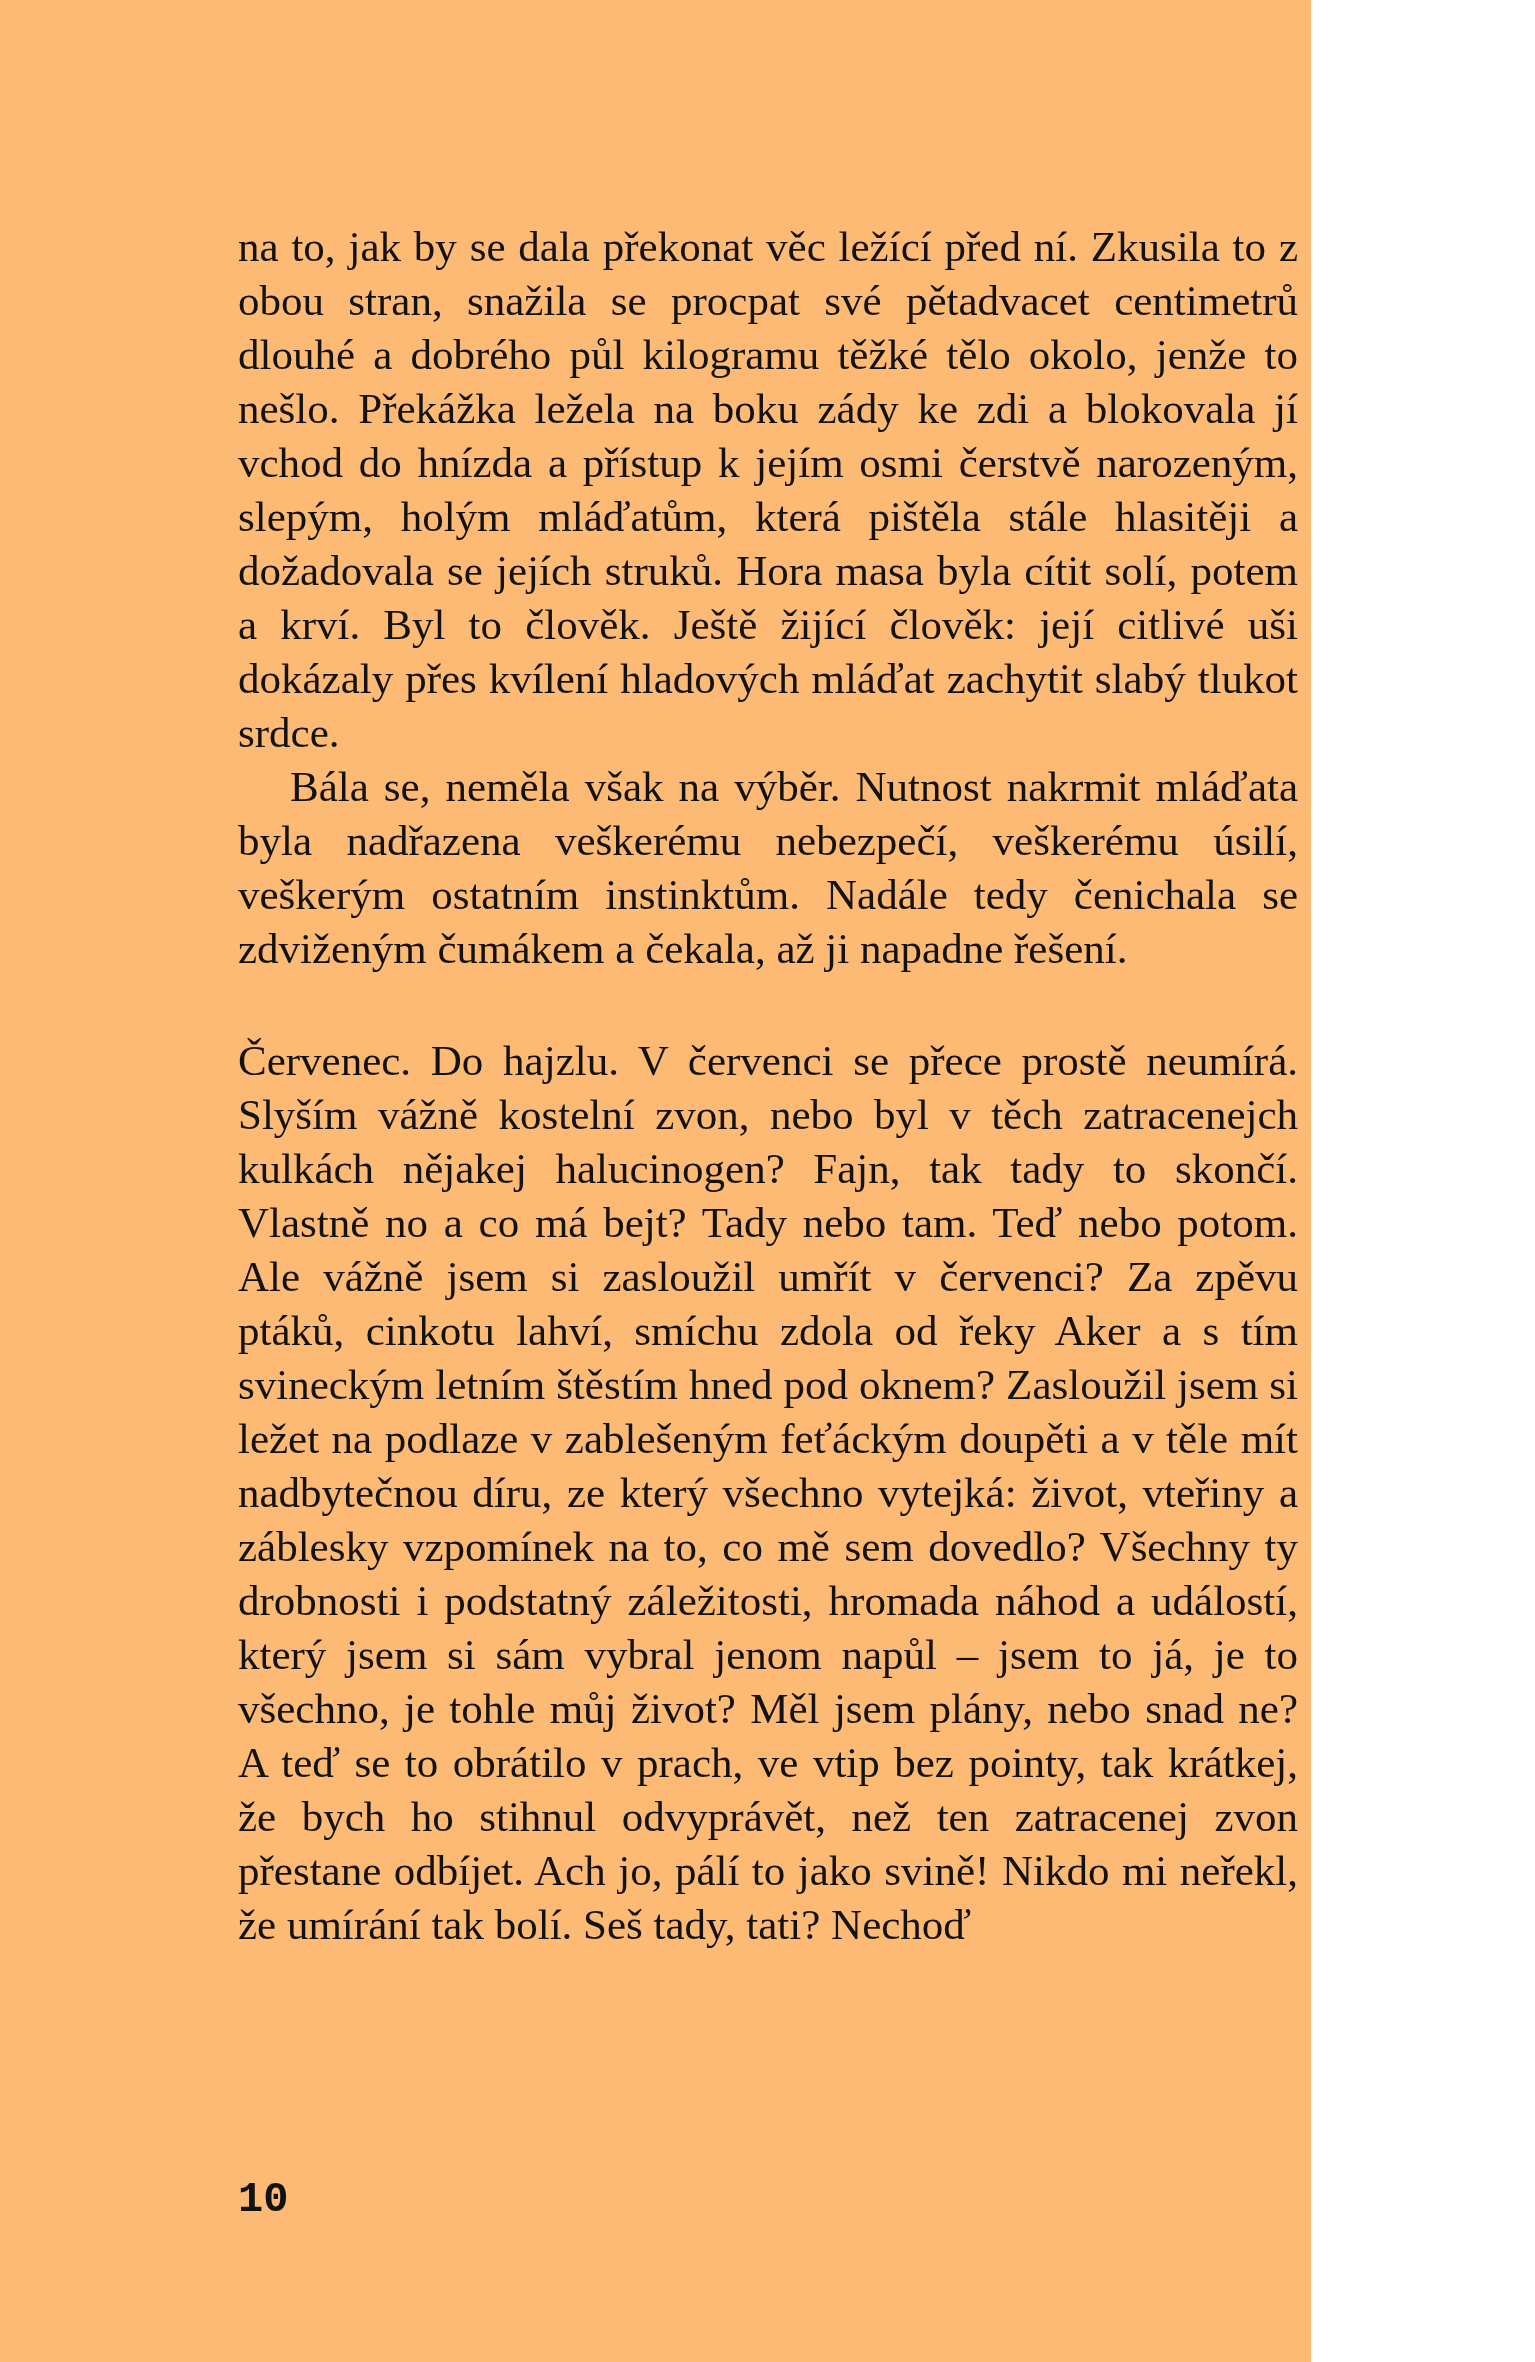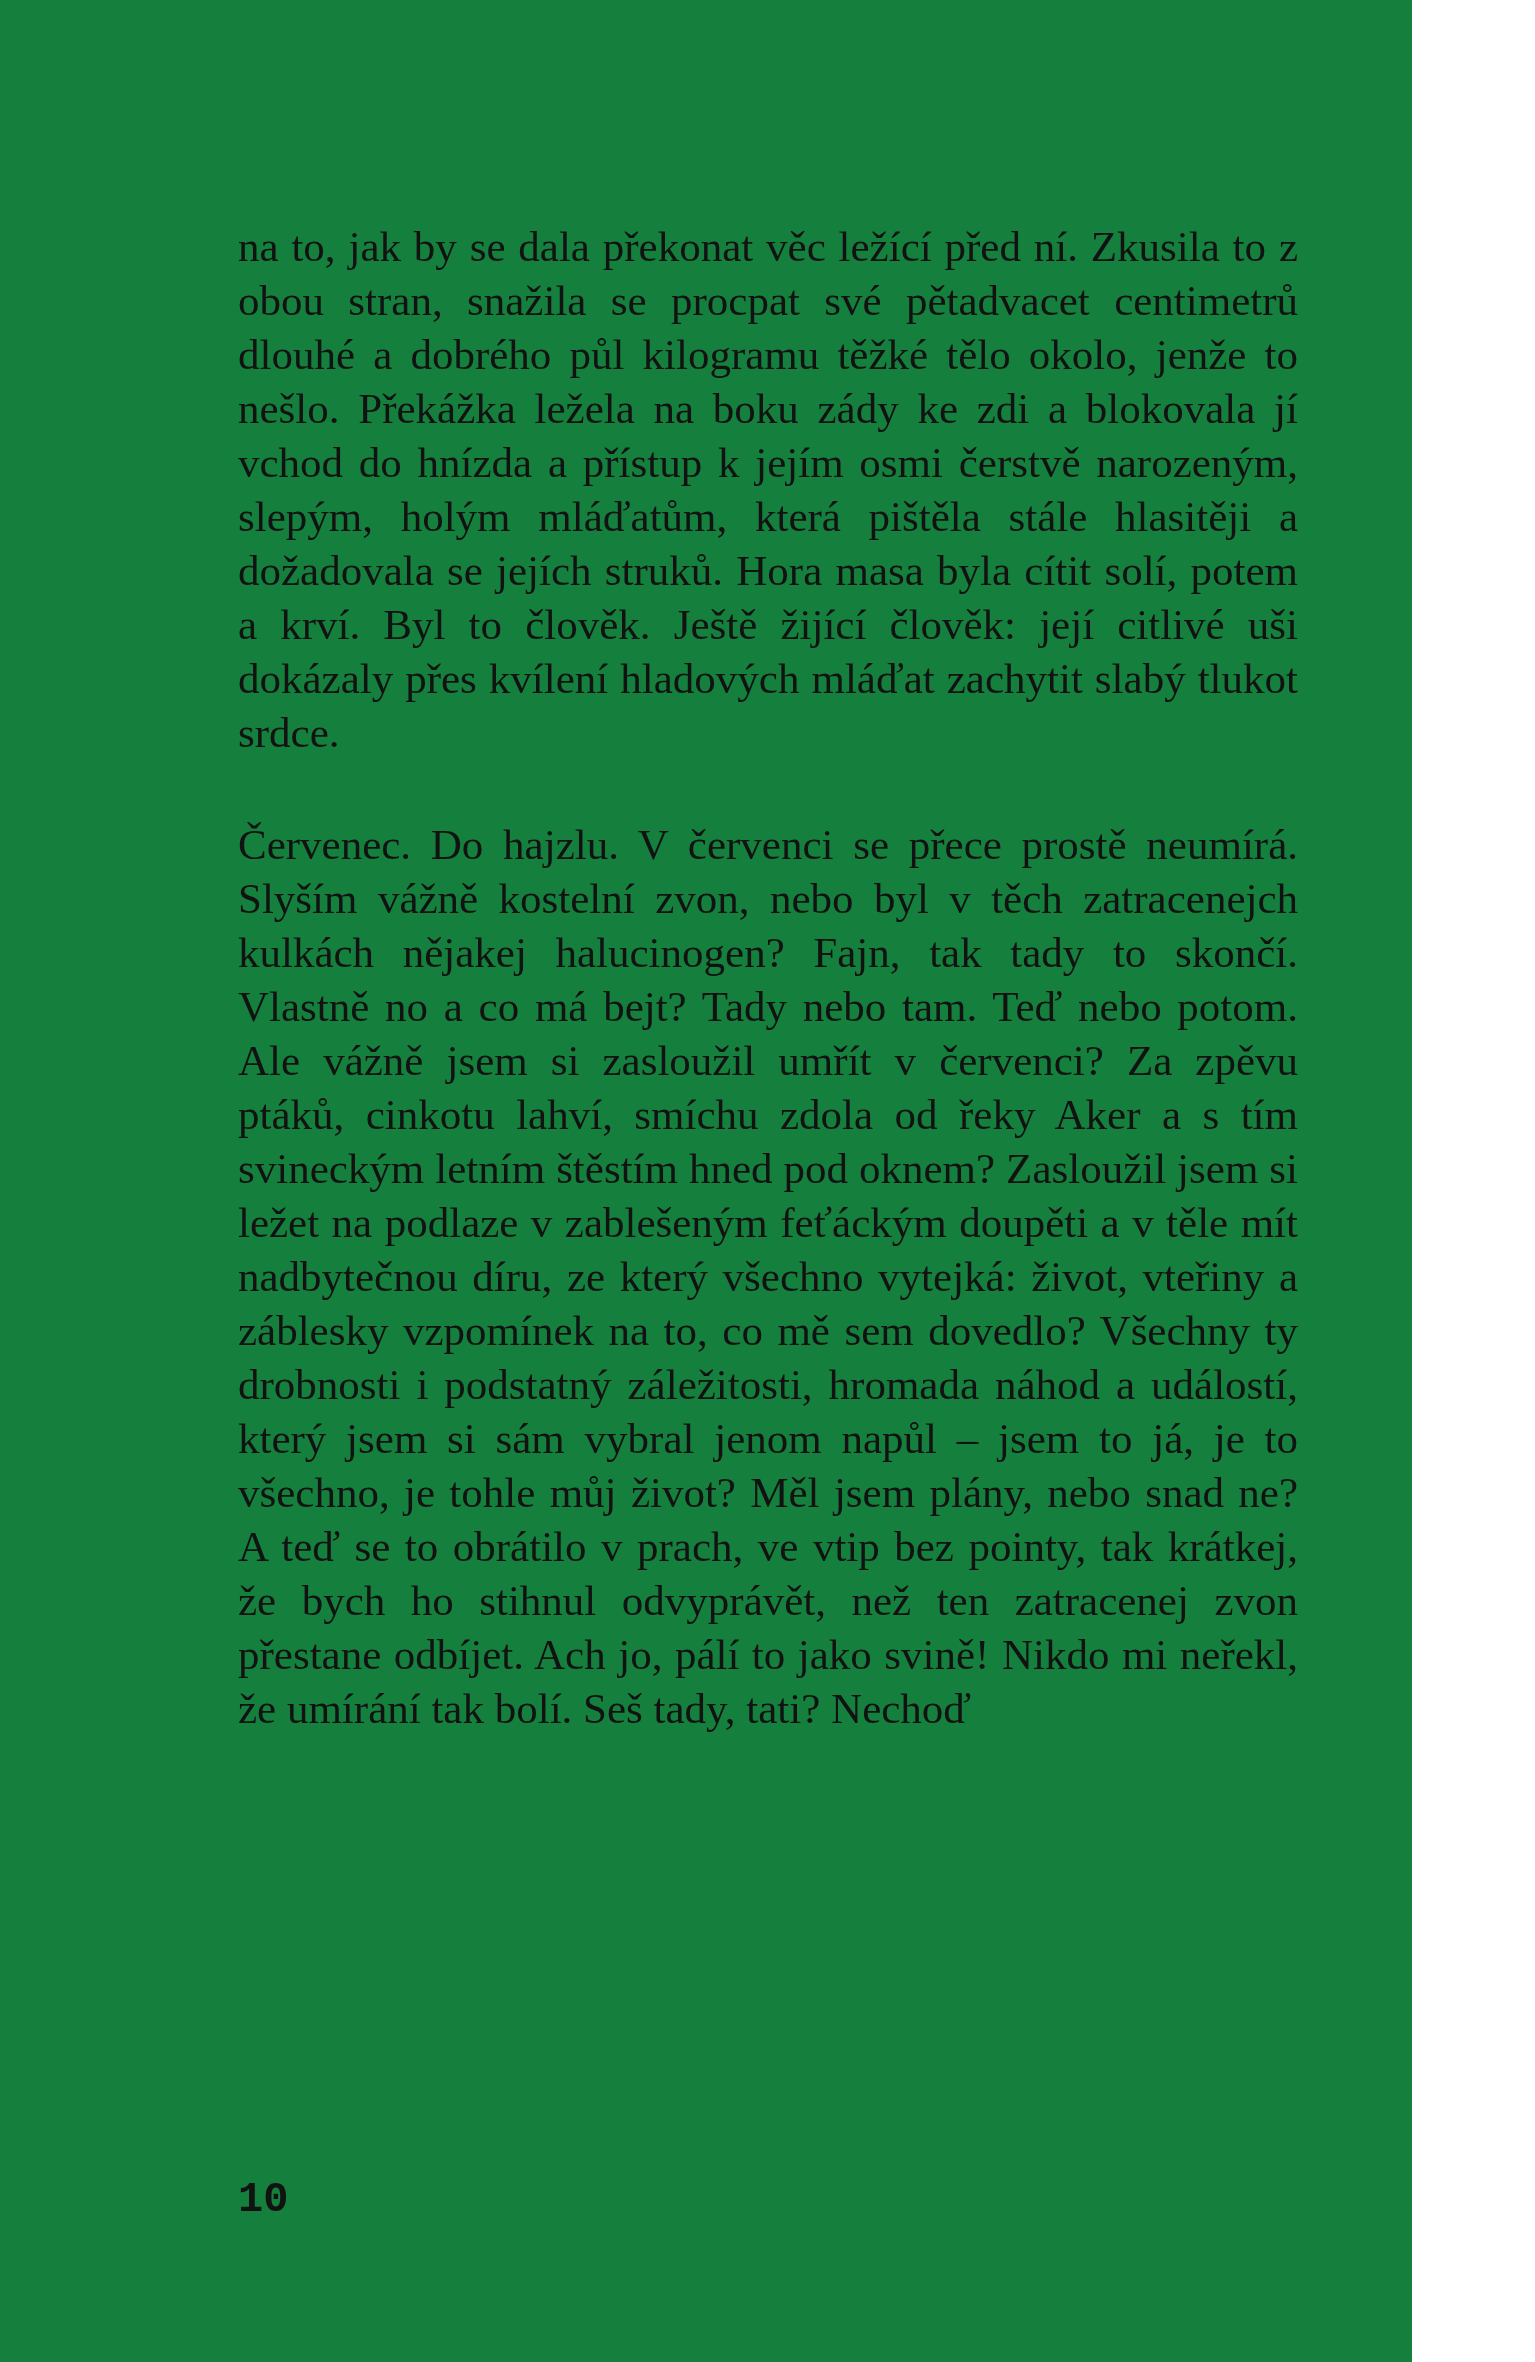"na to, jak by se" .page { background: #15803d -> #fdba74; width: 1412px -> 1311px }
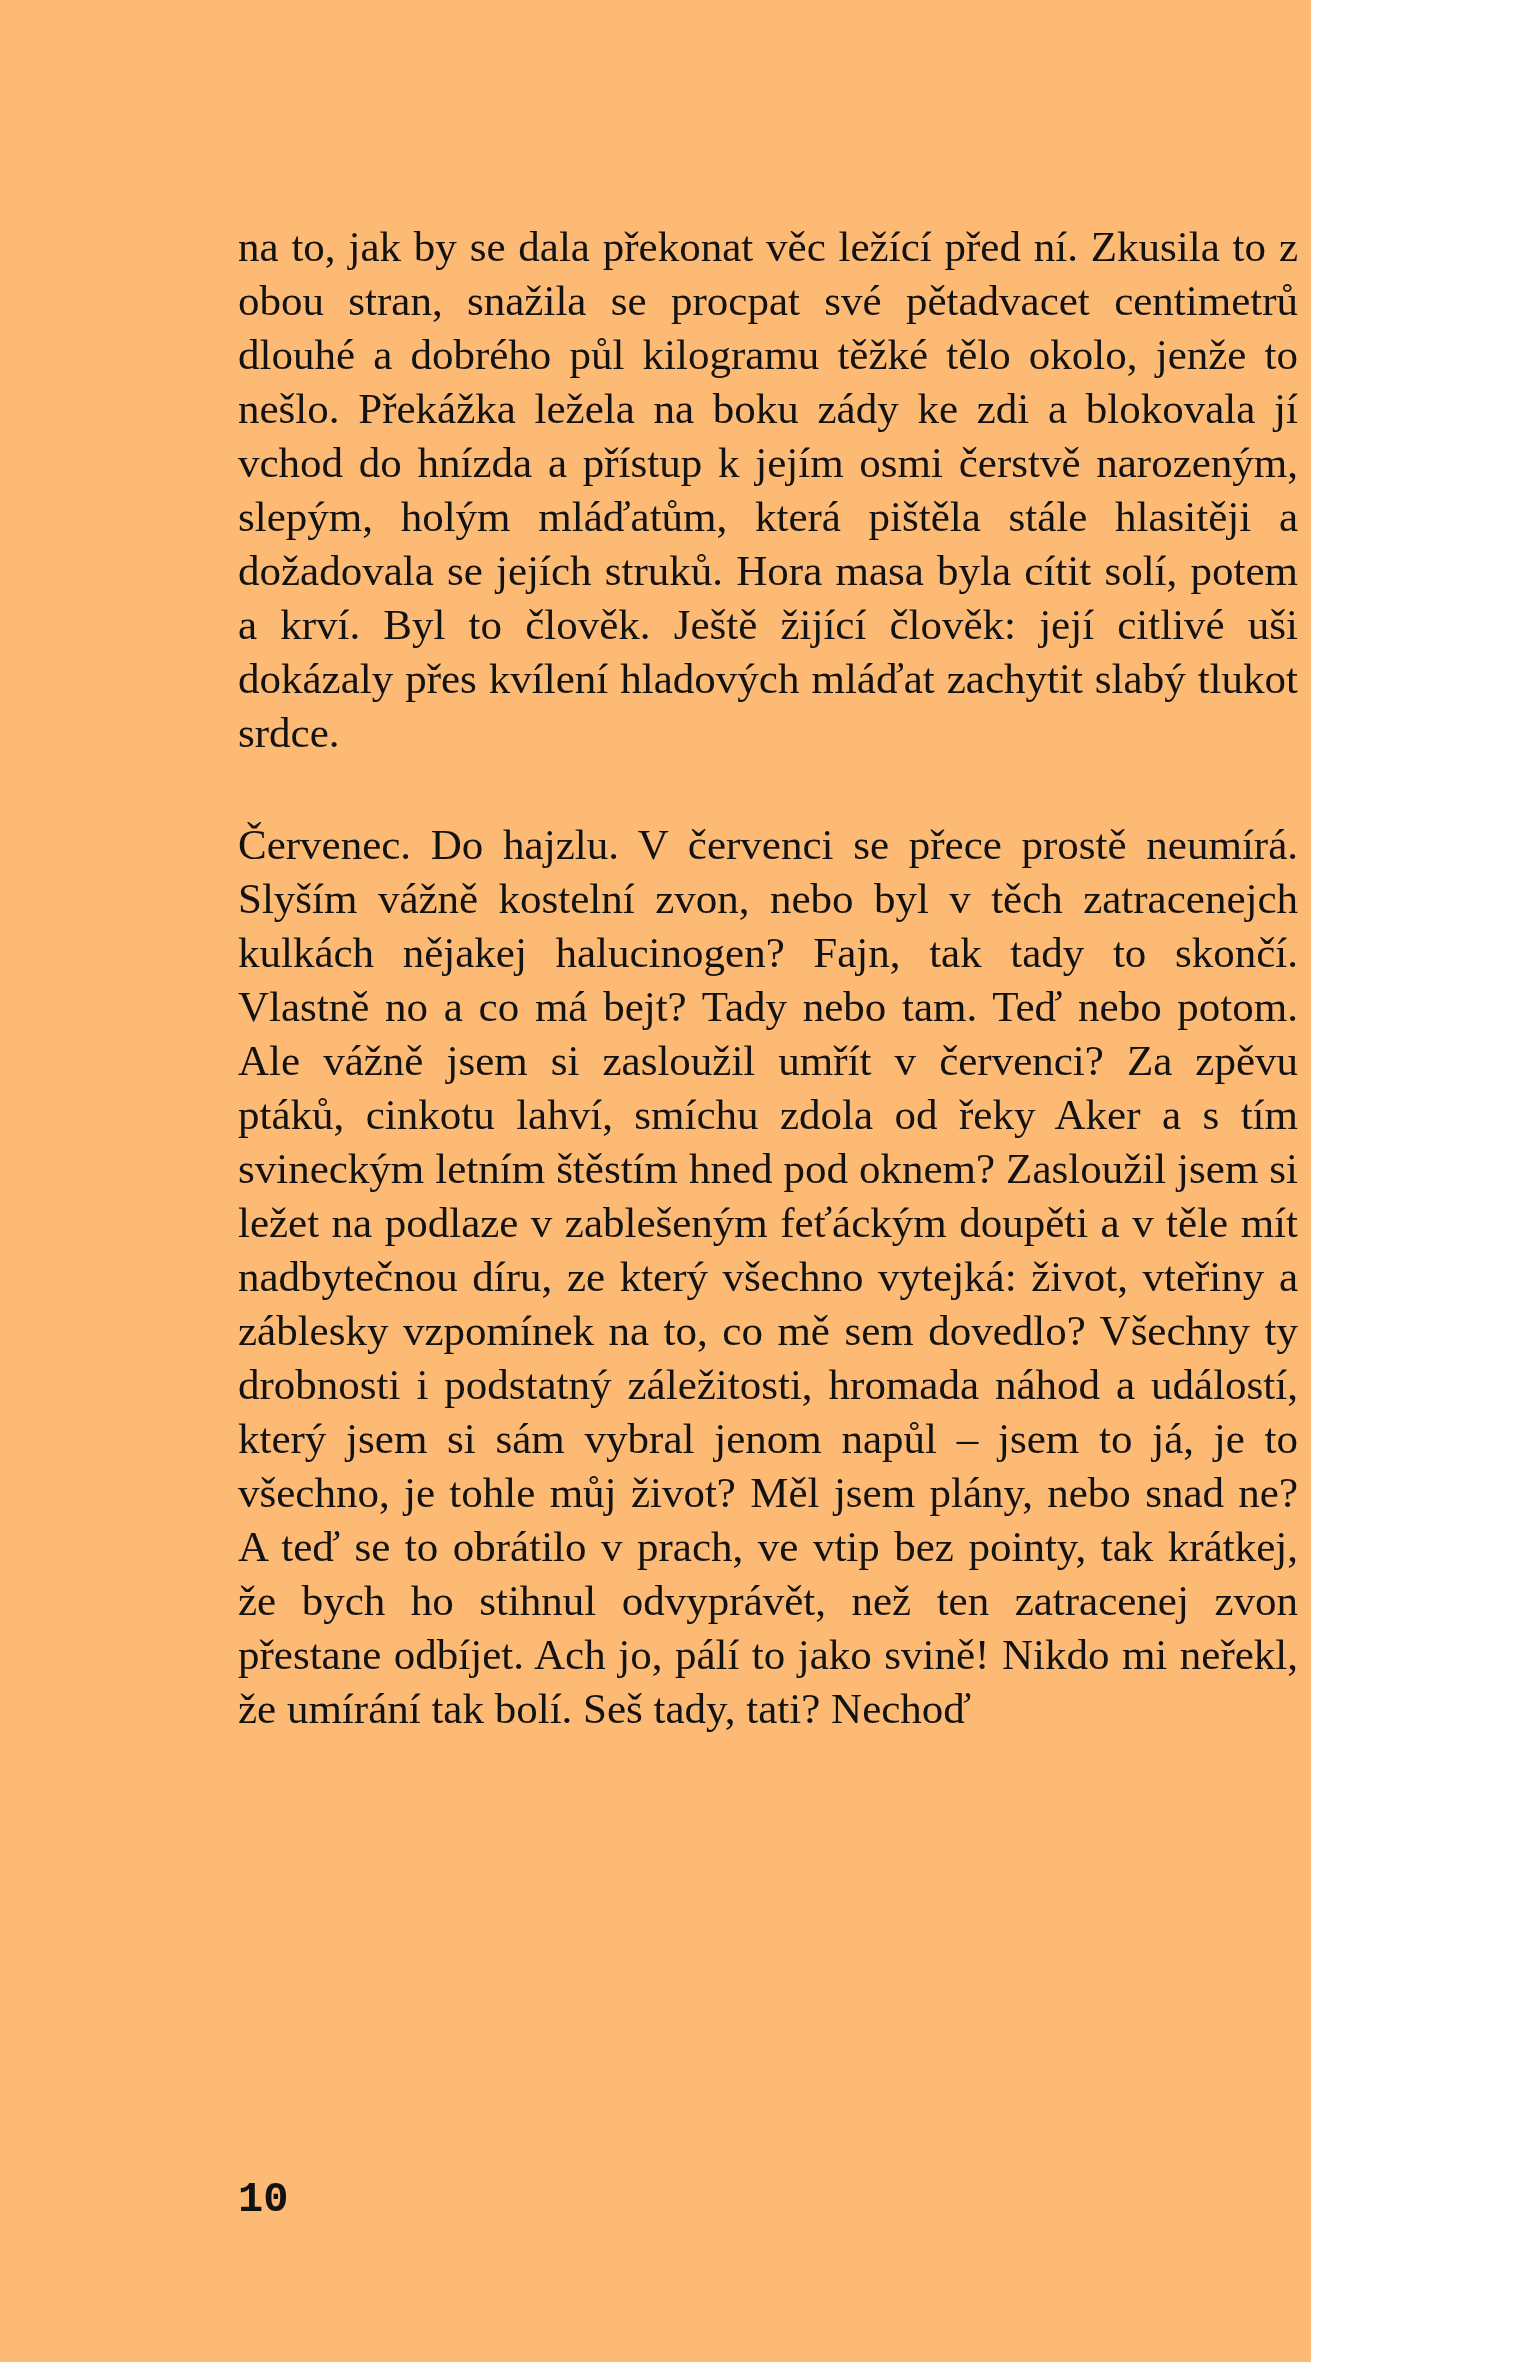"Bála se, neměla však na" p.para { html: none -> <p>Bála se, neměla však na výběr. Nutnost nakrmit mláďata byla nadřazena veškerému nebezpečí, veškerému úsilí, veškerým ostatním instinktům. Nadále tedy čenichala se zdviženým čumákem a čekala, až ji napadne řešení.</p> }
